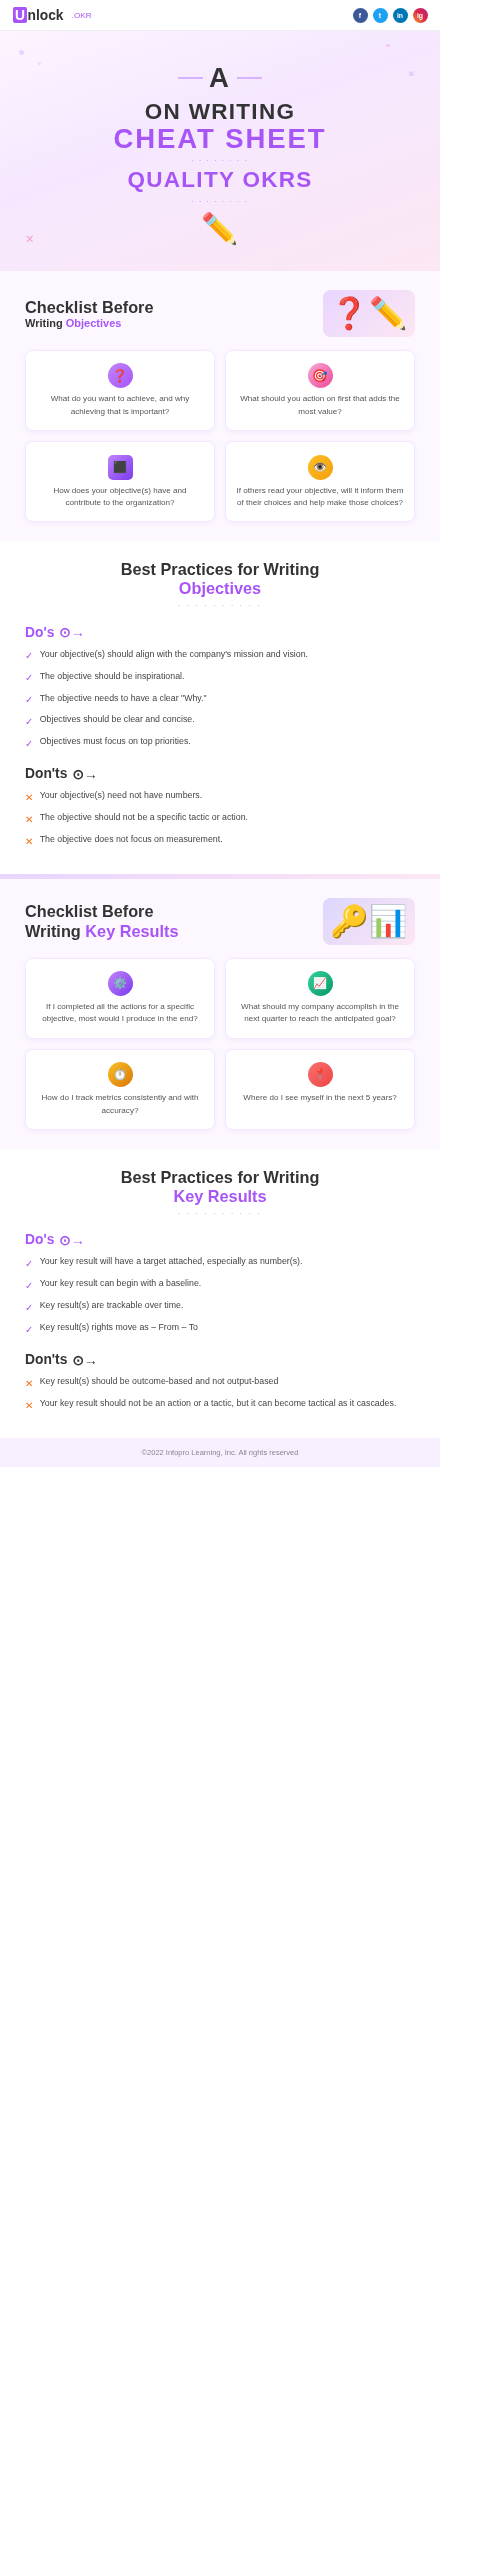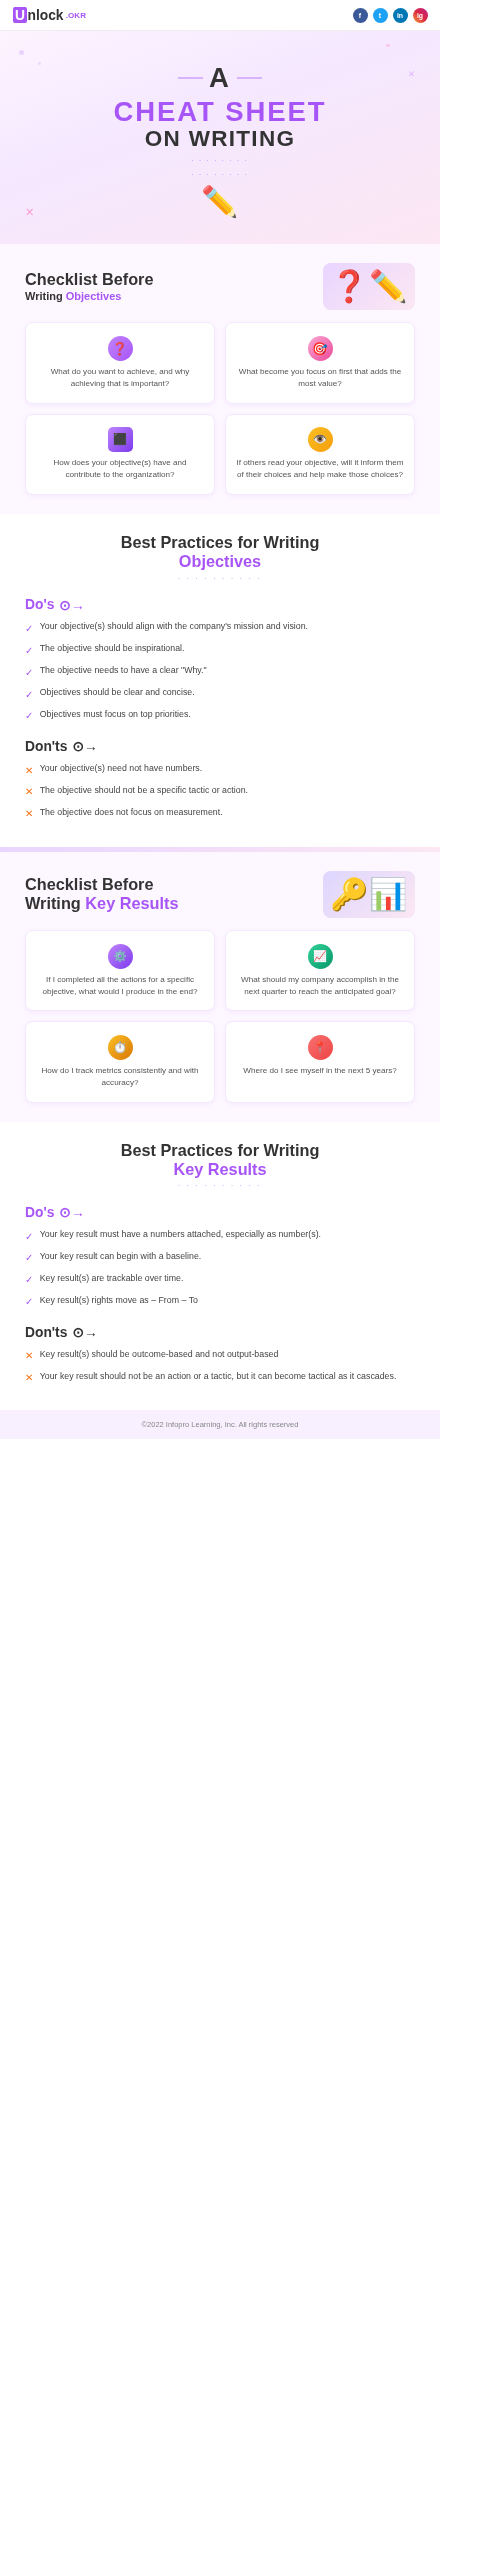".OKR" span { font-weight: bold -> normal; margin-left: 1px -> 7px }
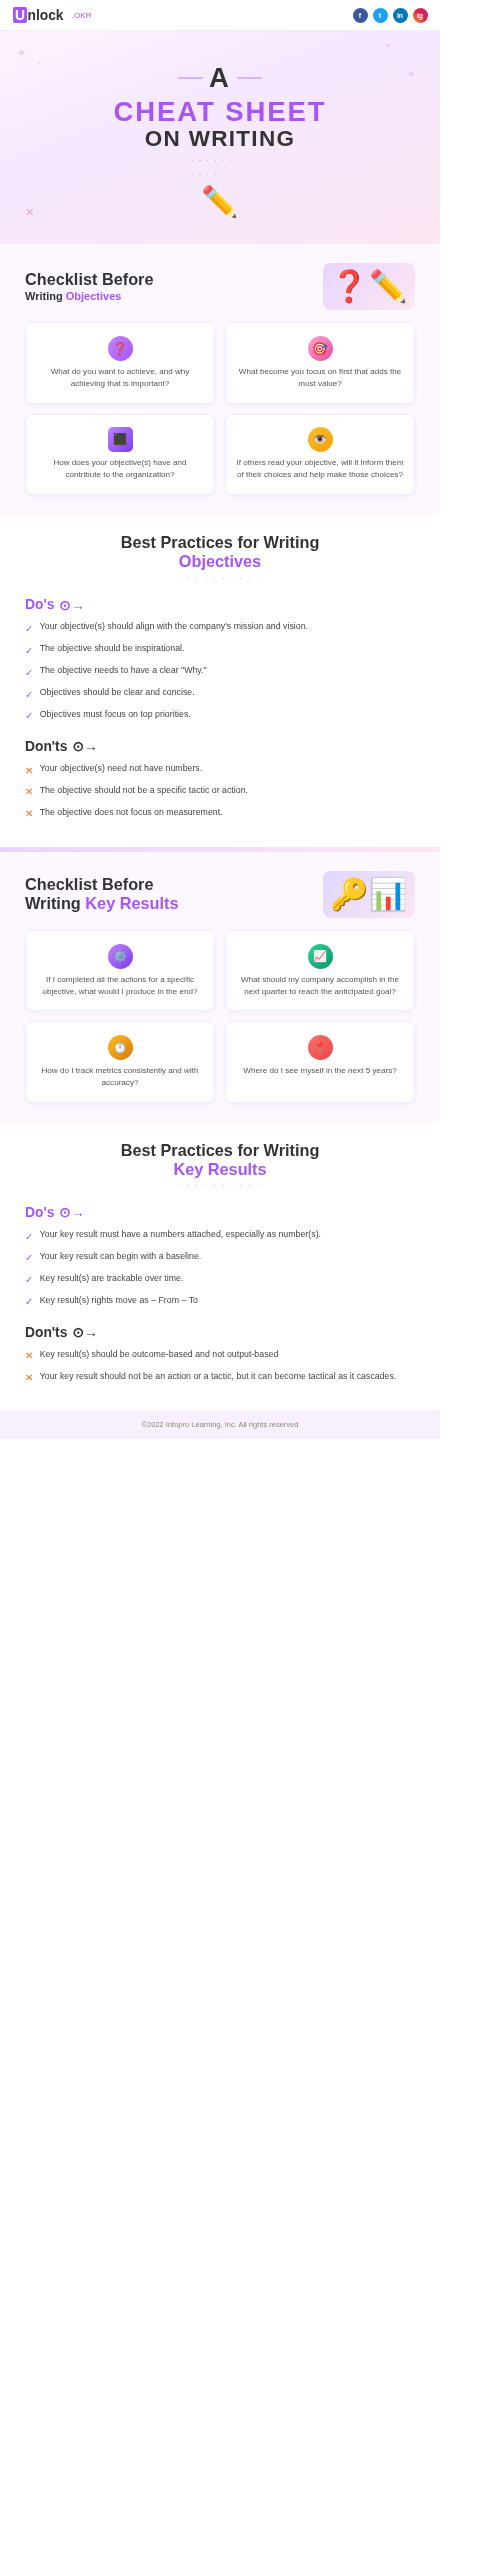"CHEAT SHEET" div { order: before "ON WRITING" -> after "ON WRITING" }
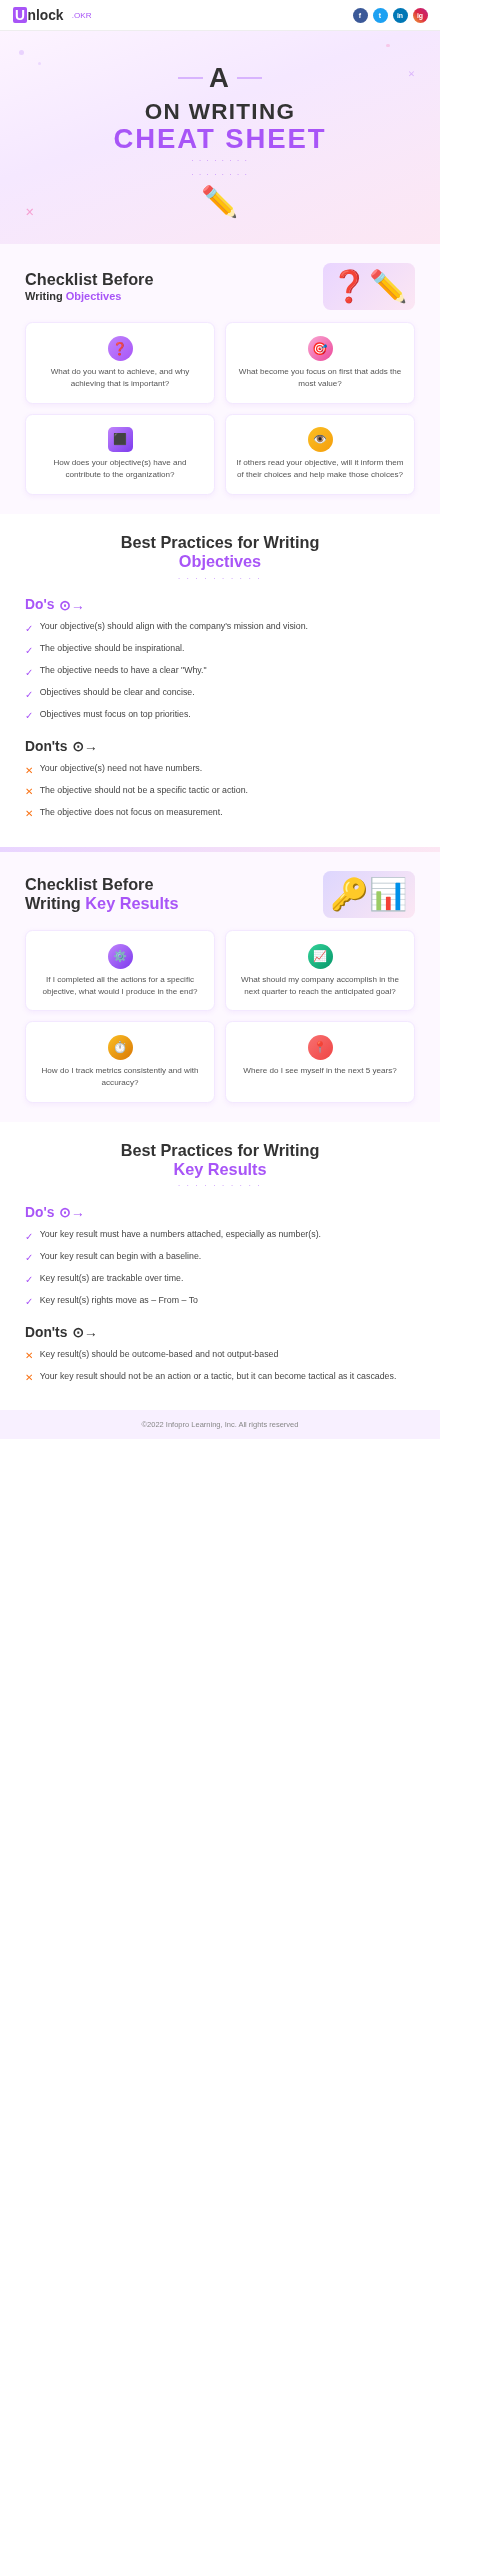"QUALITY OKRS" div { html: none -> <div>QUALITY OKRS</div> }
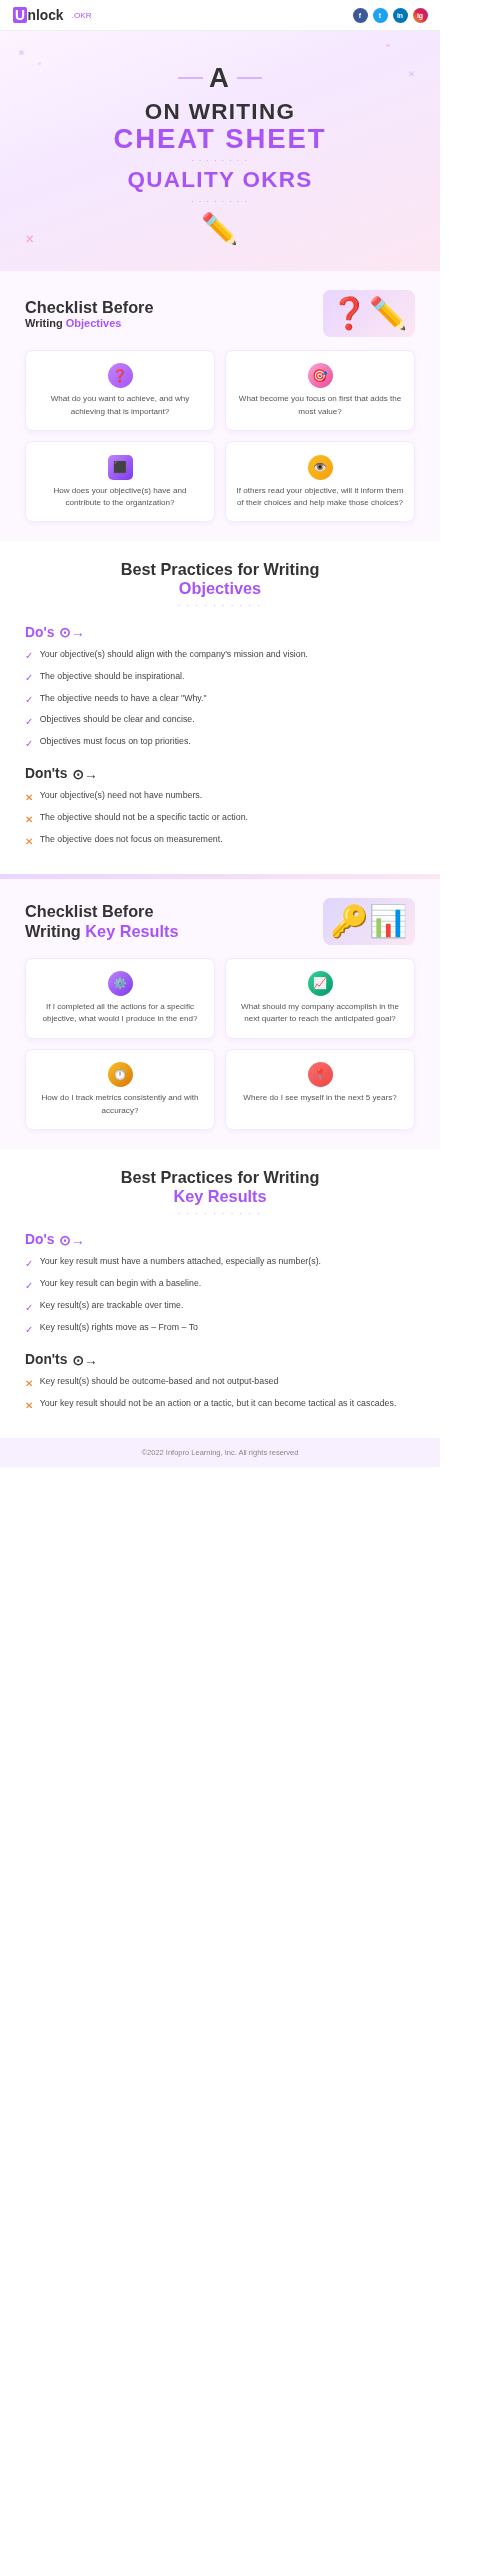"What become you focus on" div.card-text { text: become you focus -> should you action }
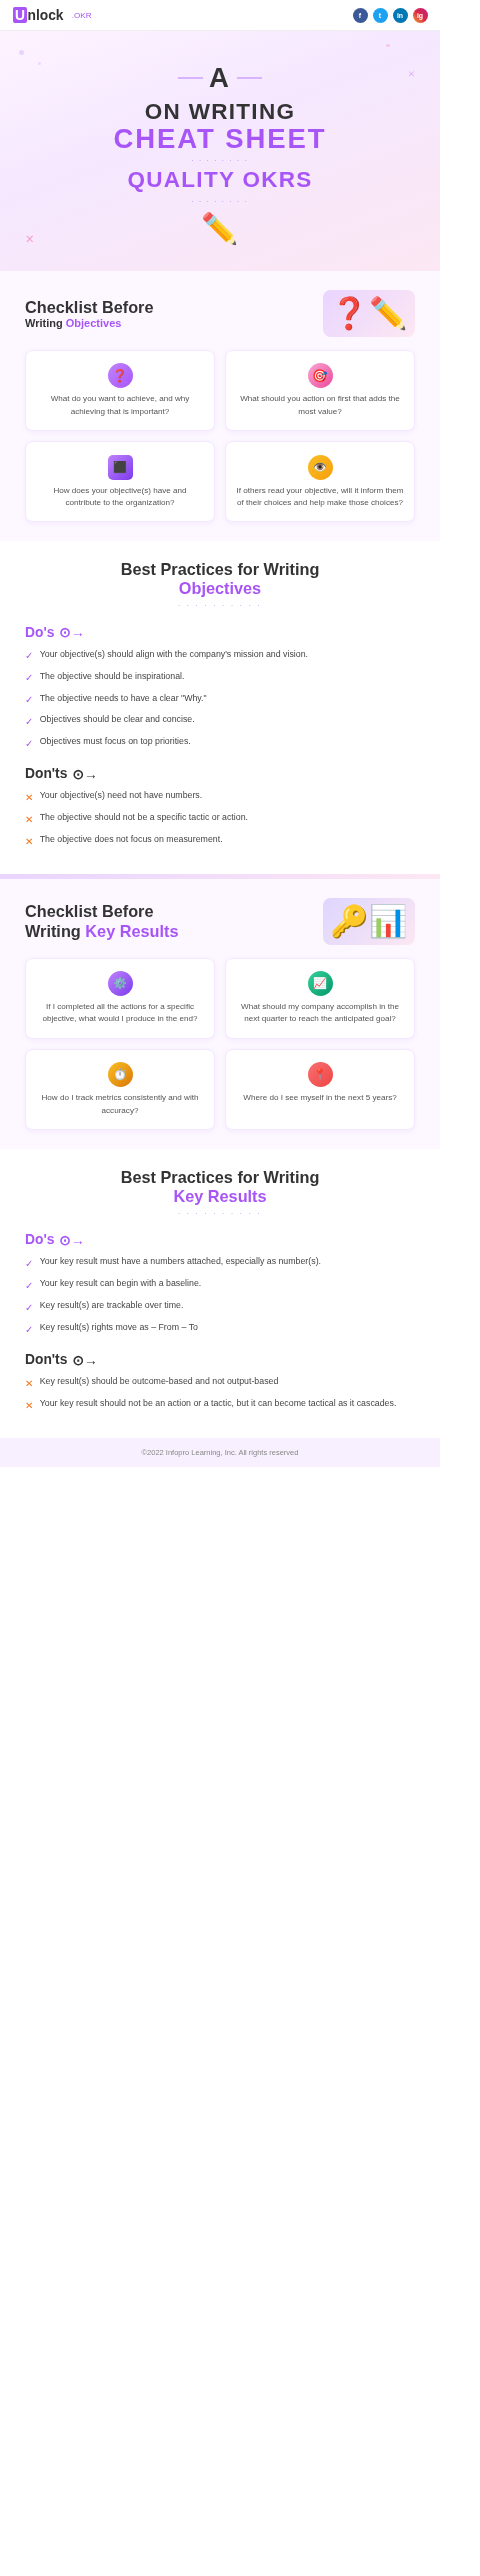"If I completed all the" div.card-text { text: what -> most }
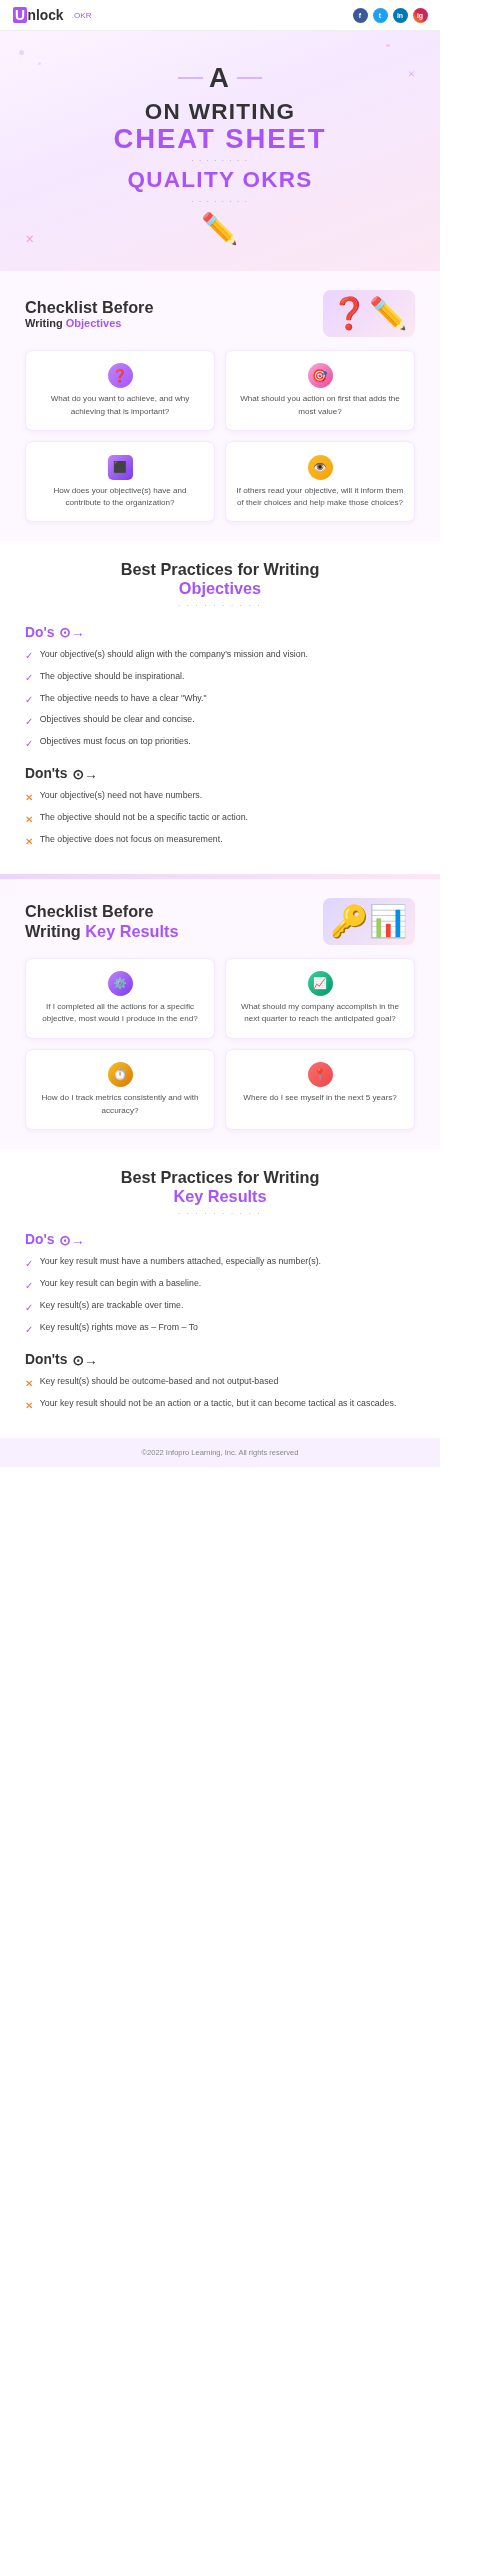"Your key result must have" span { text: must have a numbers -> will have a target }
